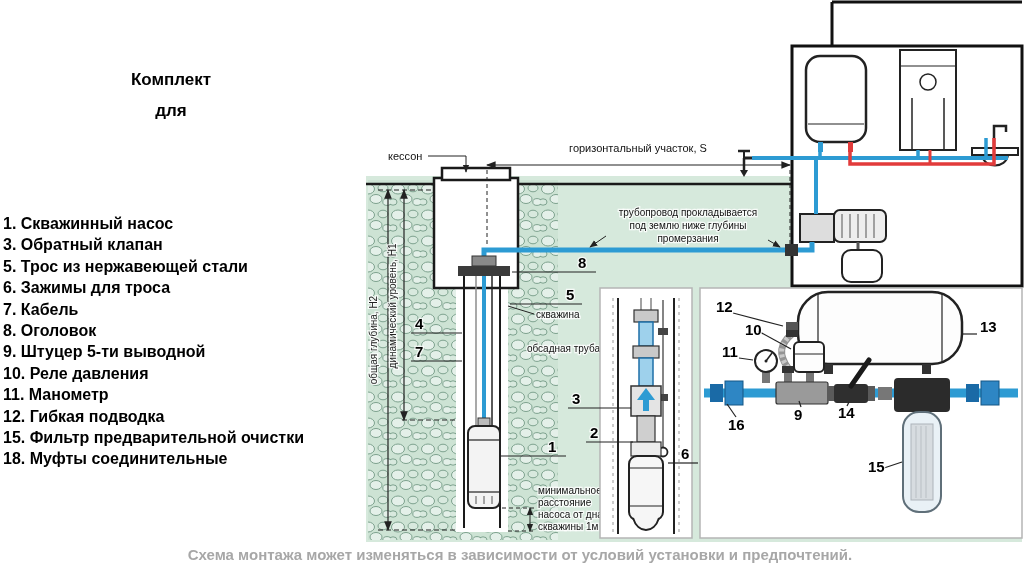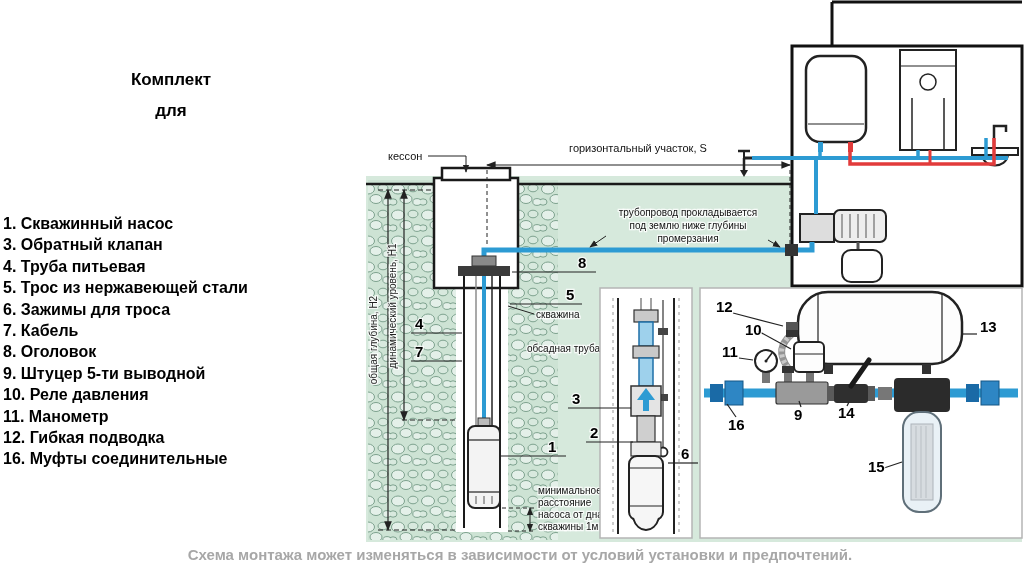"4. Труба питьевая" div.item { html: <div>4. Труба питьевая</div> -> none }
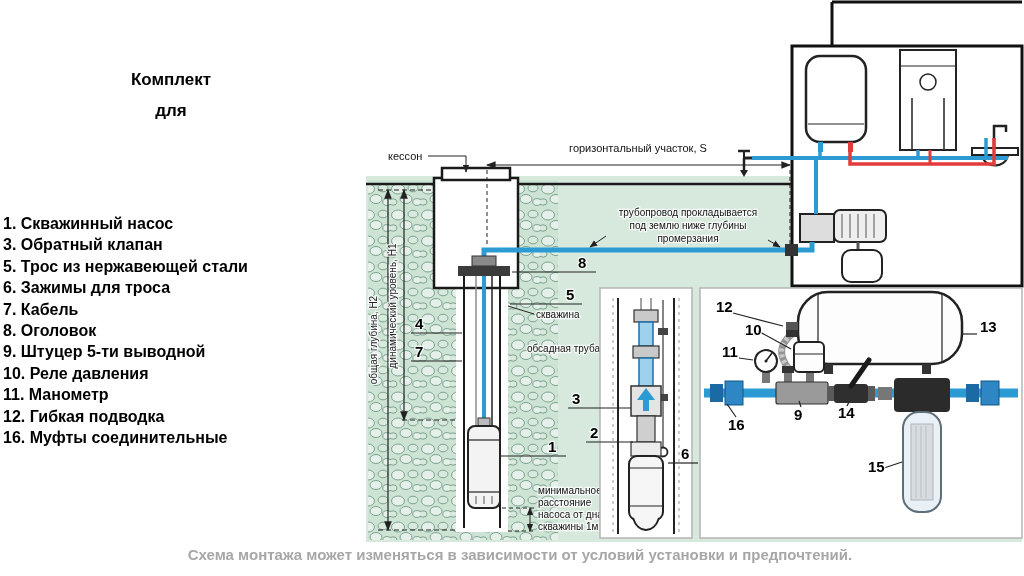"15. Фильтр предварительной очистки" div.item { html: none -> <div>15. Фильтр предварительной очистки</div> }
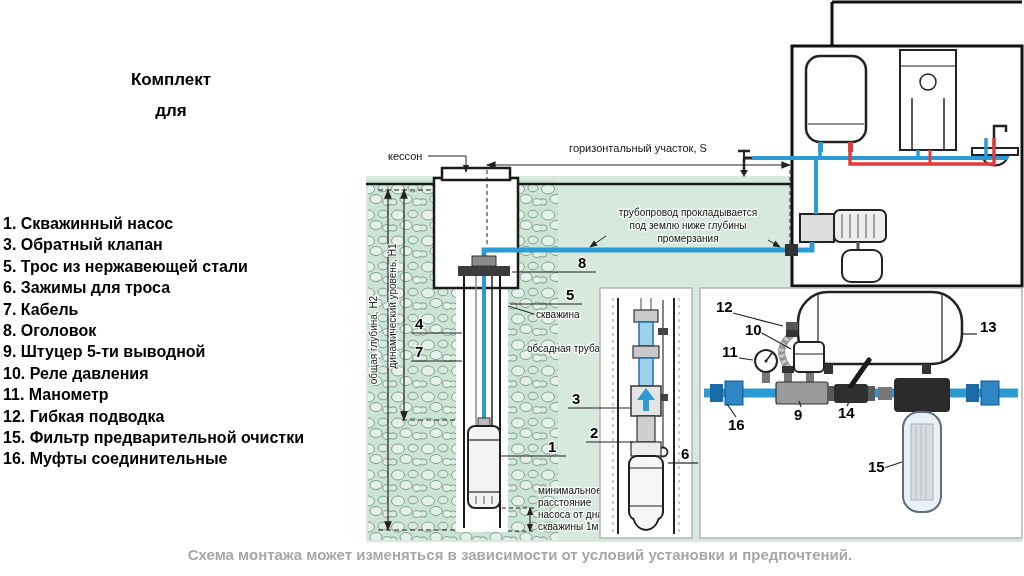"16. Муфты соединительные" div.item { text: 16 -> 18 }
